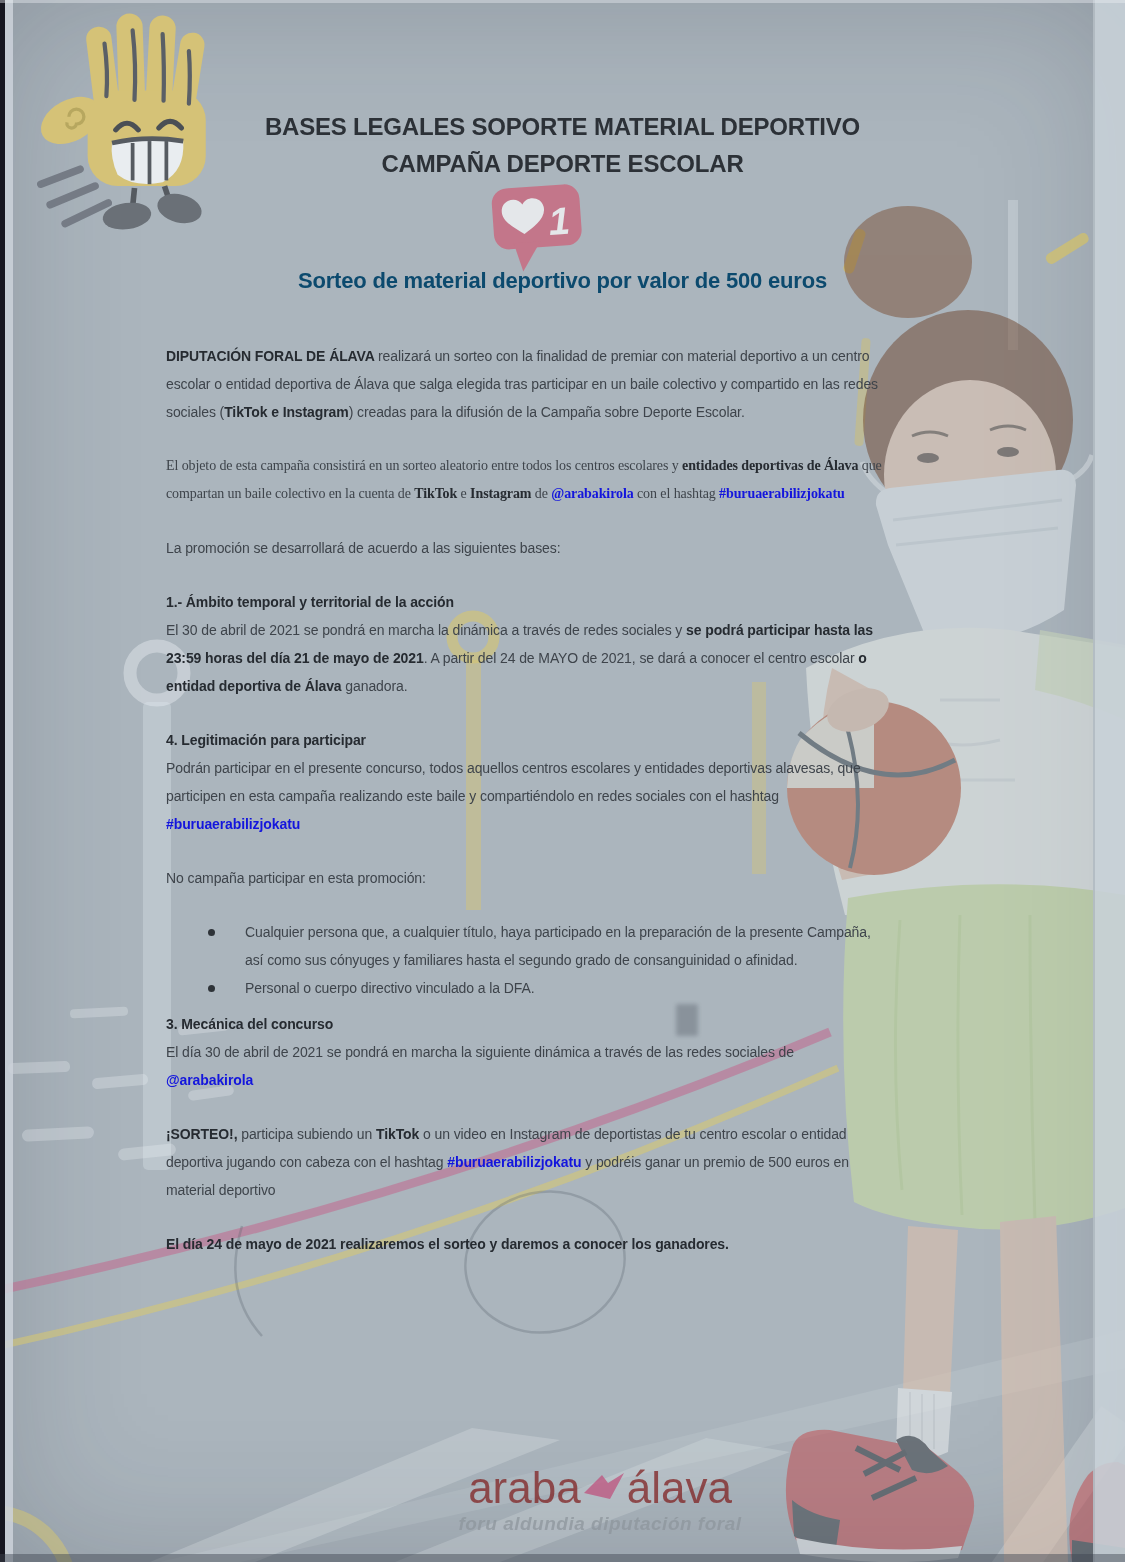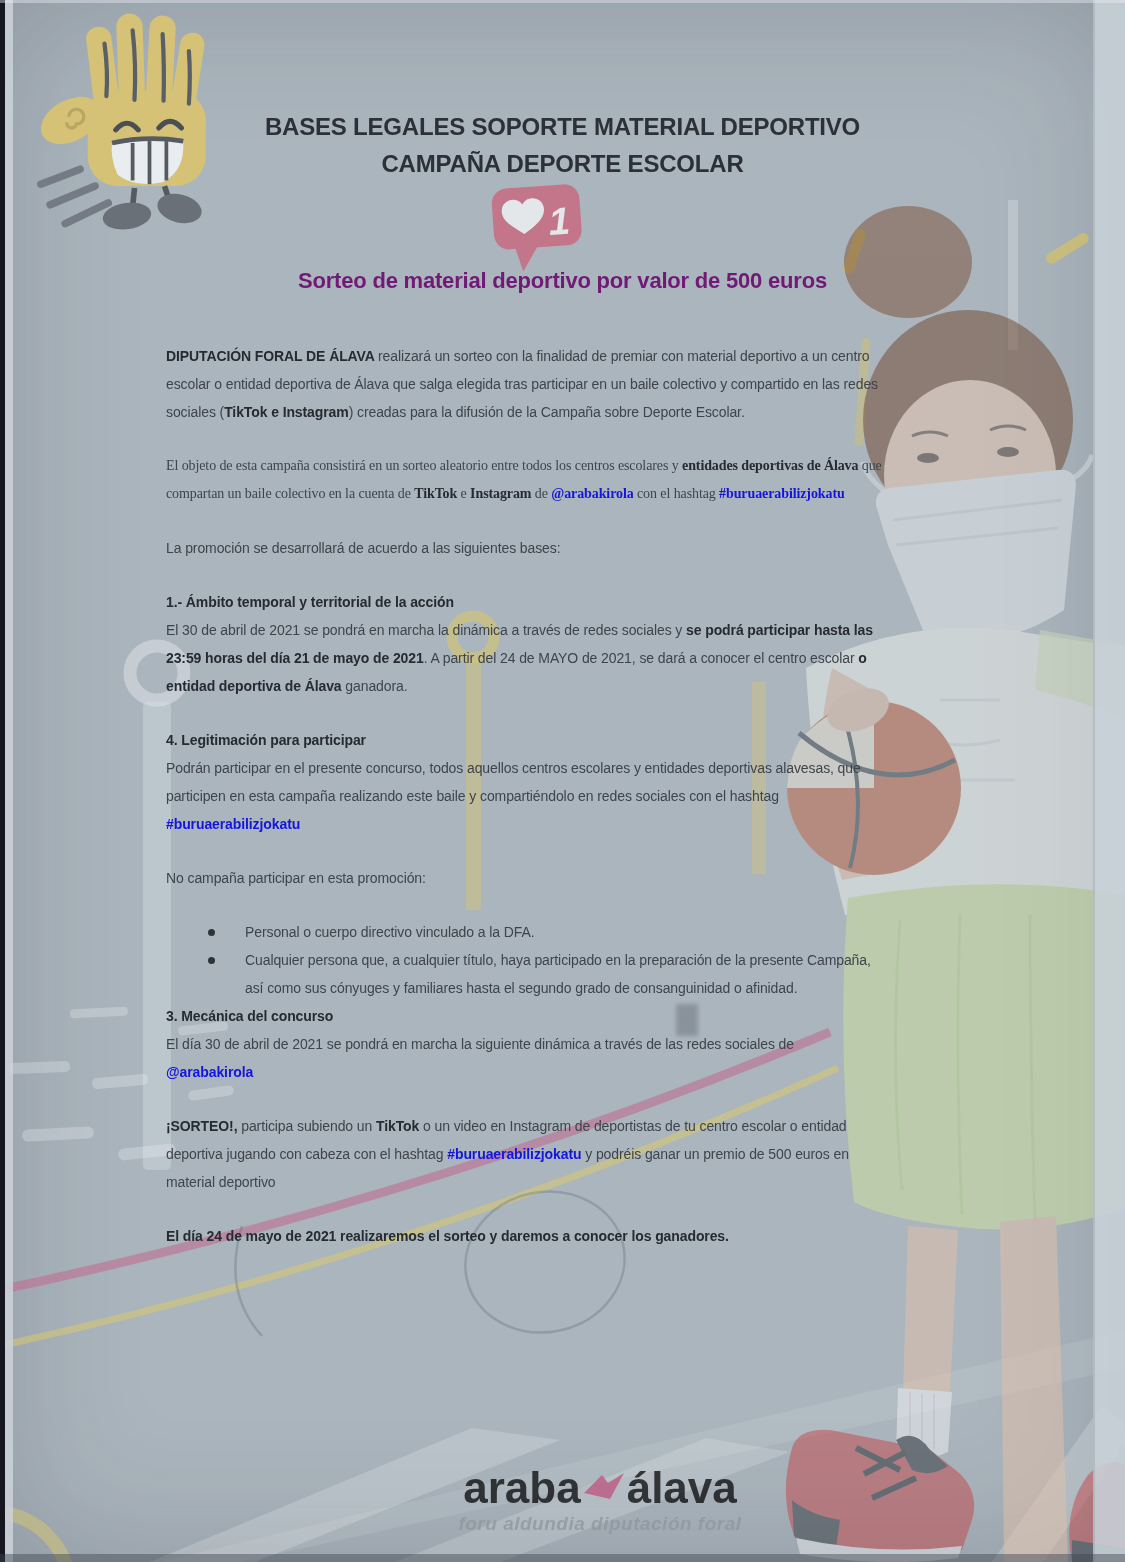"Sorteo de material deportivo por" .subtitle { color: #701a75 -> #0c4a6e }
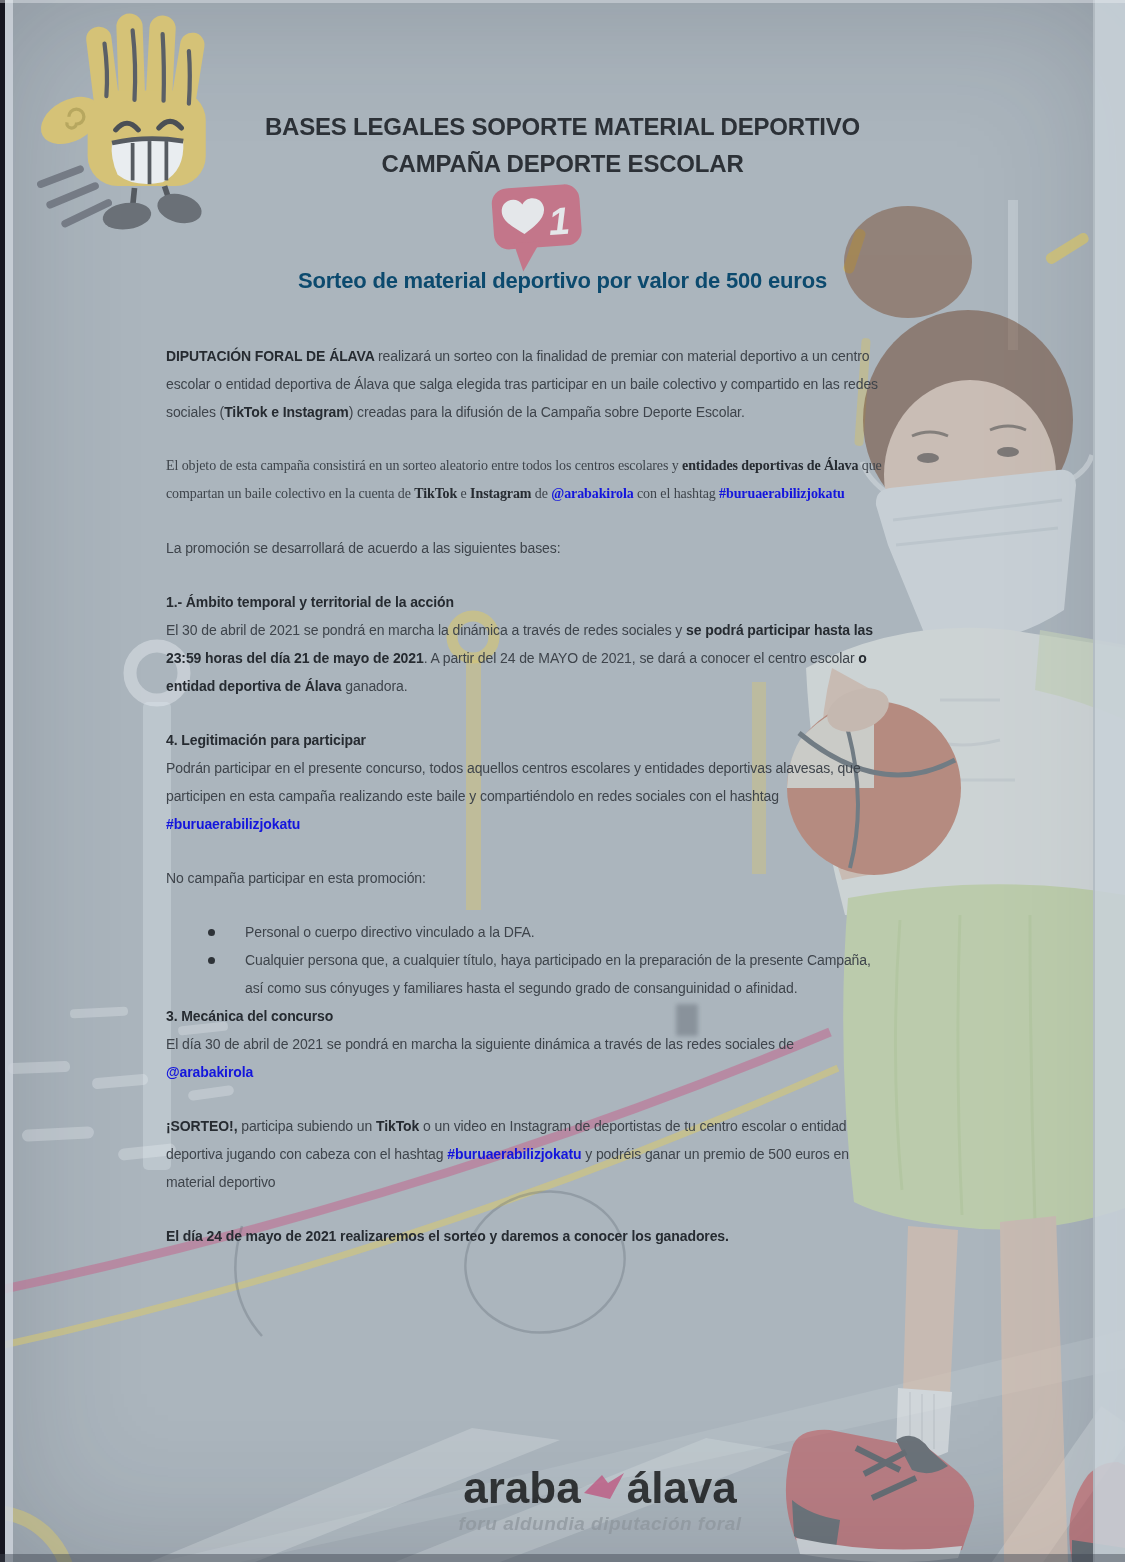"1.- Ámbito temporal y territorial" .h { margin-top: none -> 8px }
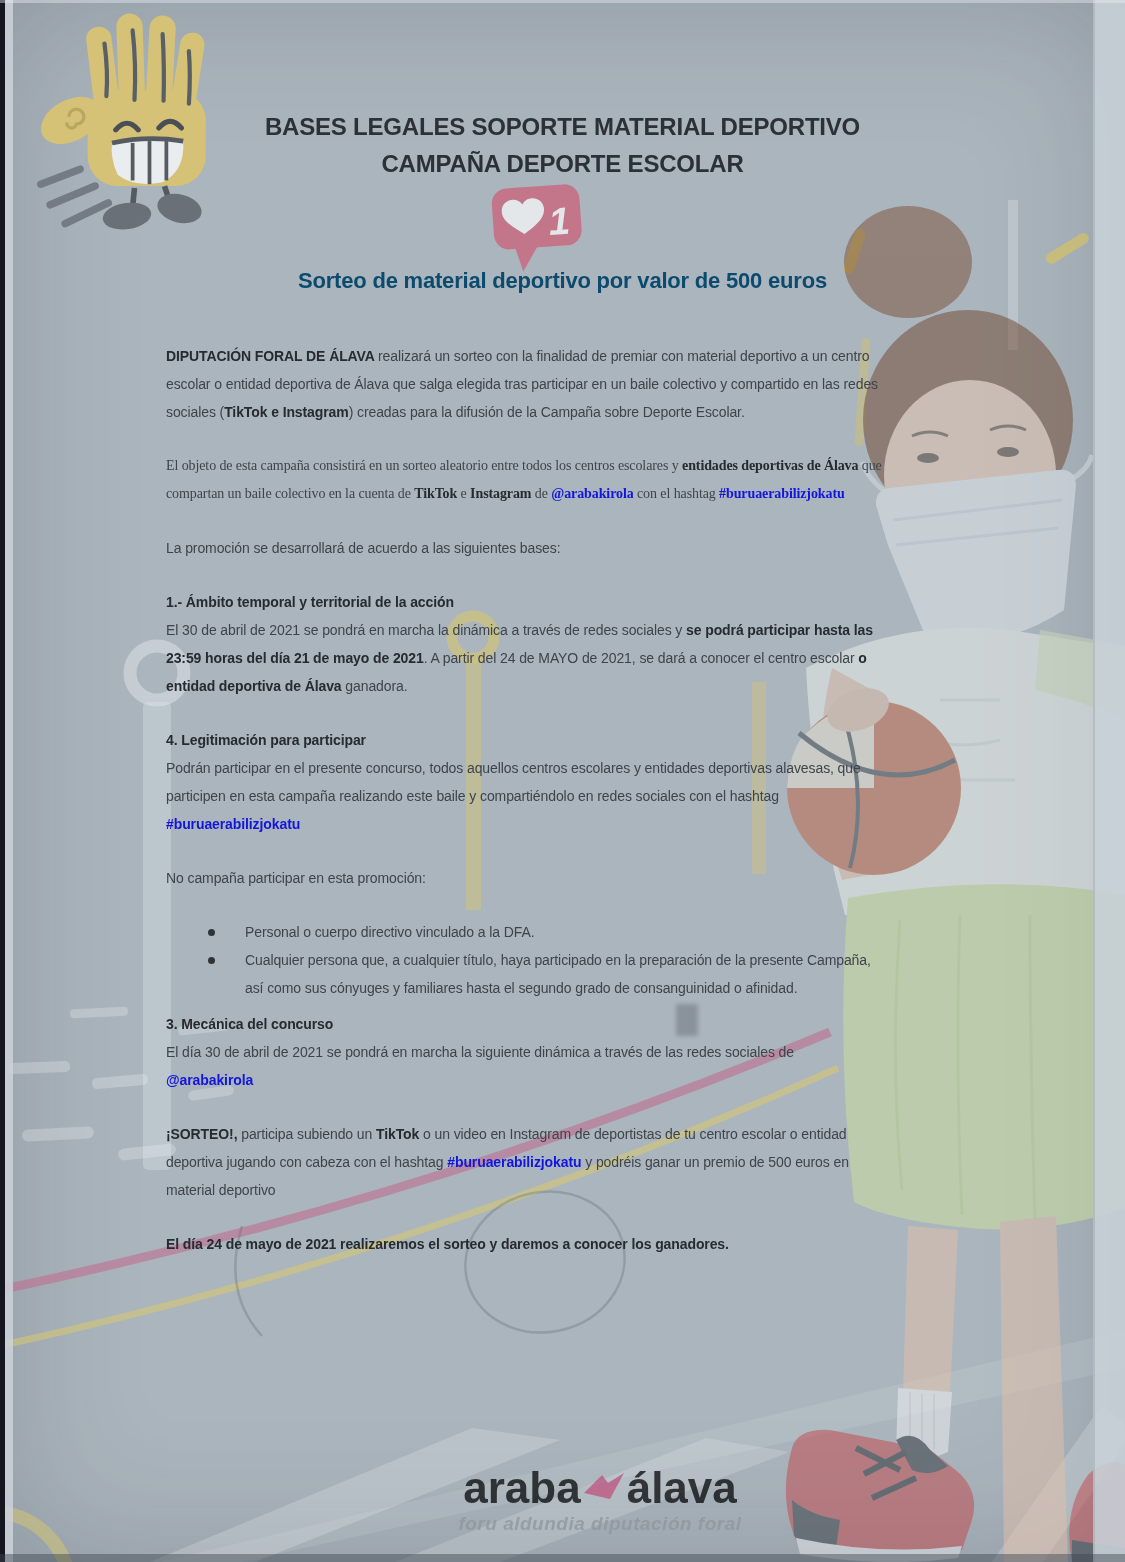"Personal o cuerpo directivo vinculado" li { order: before "Cualquier persona que, a cualquier" -> after "Cualquier persona que, a cualquier" }
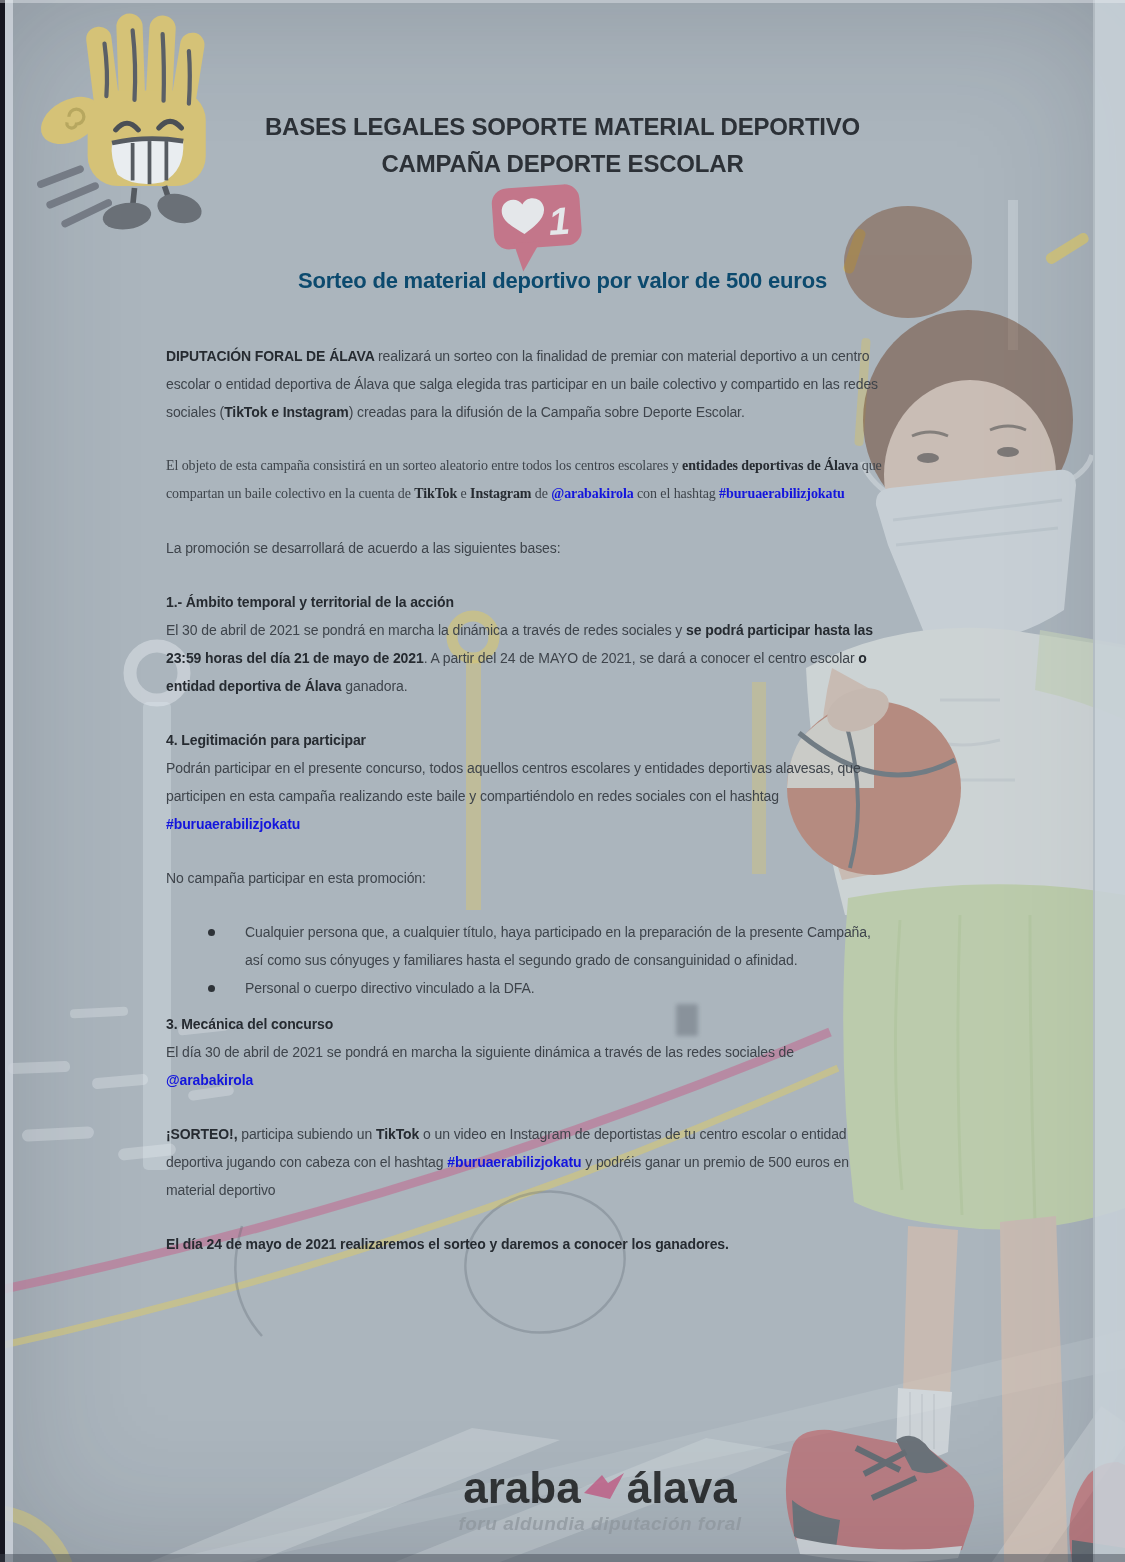"araba álava" .logo-main { color: #000000 -> #7f1d1d; font-weight: 700 -> 400 }
